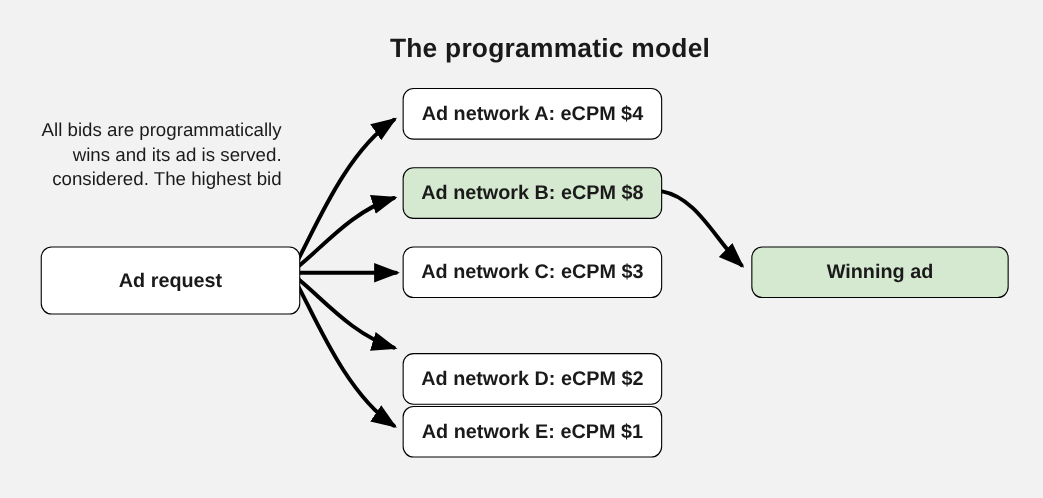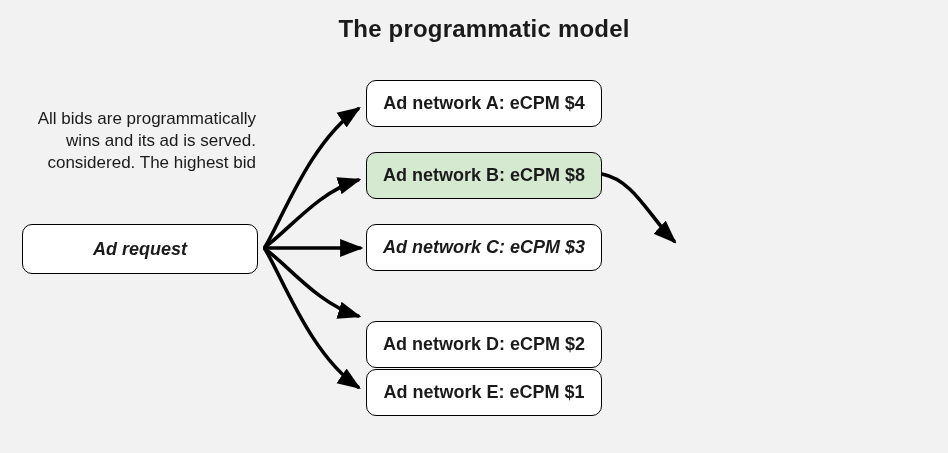"The programmatic model" .title { margin: 0 -> 16px }
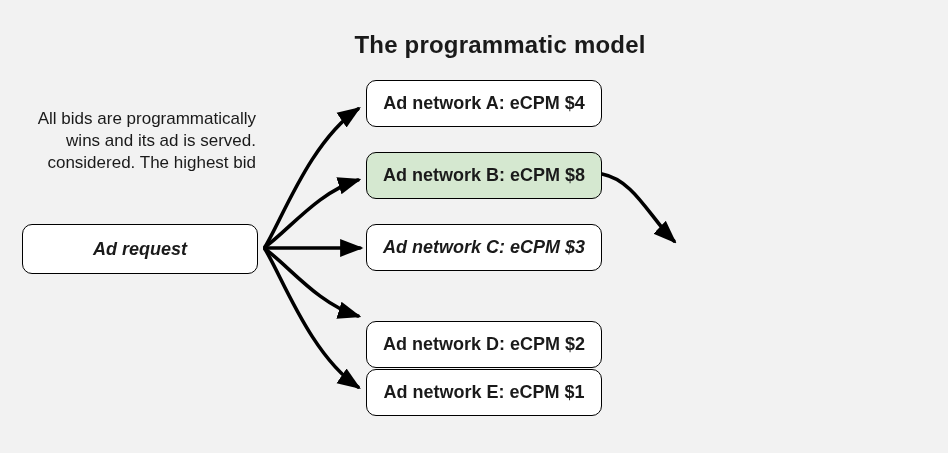"Ad request" .node-ad-request { font-style: italic -> none; height: 50px -> 62px; left: 22px -> 37px }
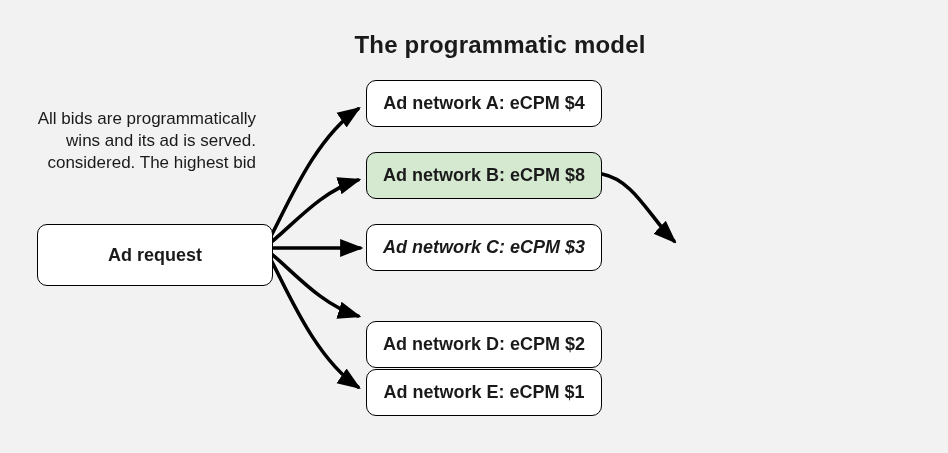"Ad network C: eCPM $3" .node-net-c { font-style: italic -> none }
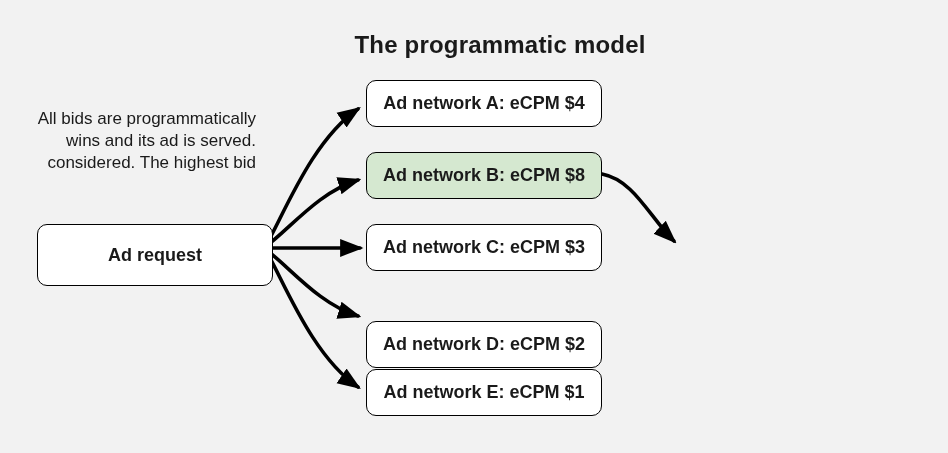"Winning ad" div.node { html: none -> <div> <span>Winning ad</span> </div> }
